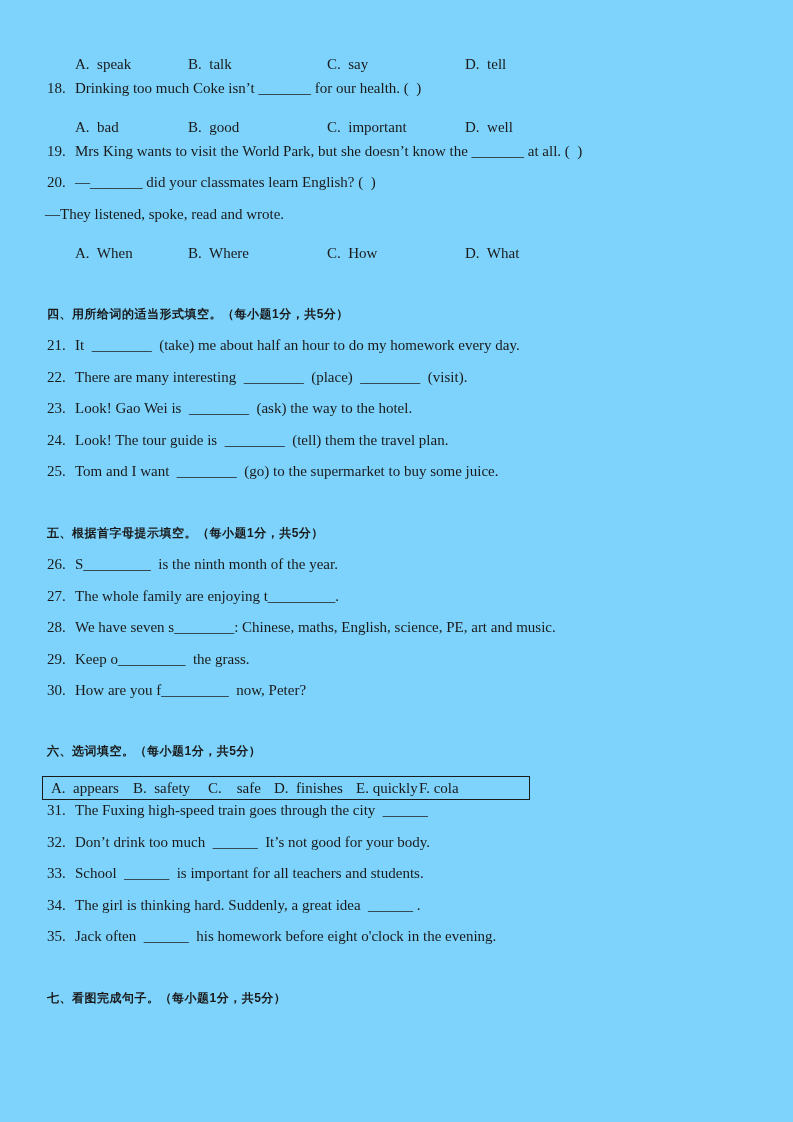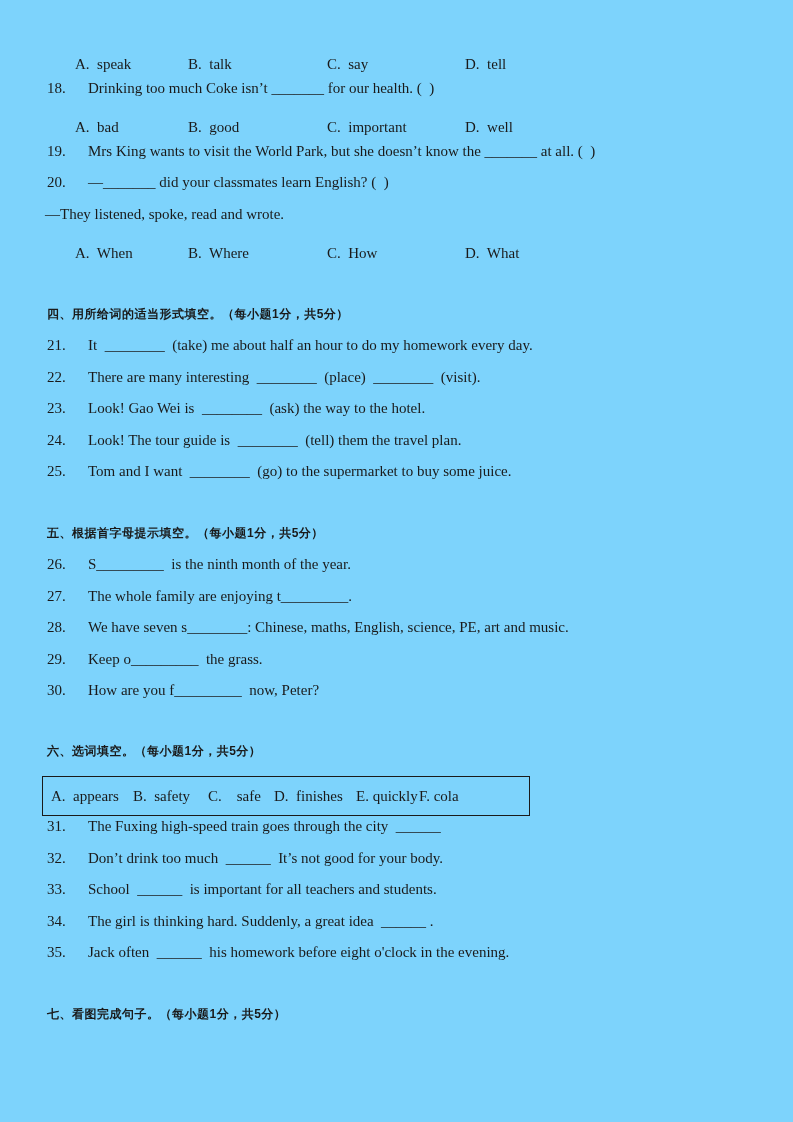"Drinking too much Coke isn’t" .qtext { margin-left: 13px -> none }
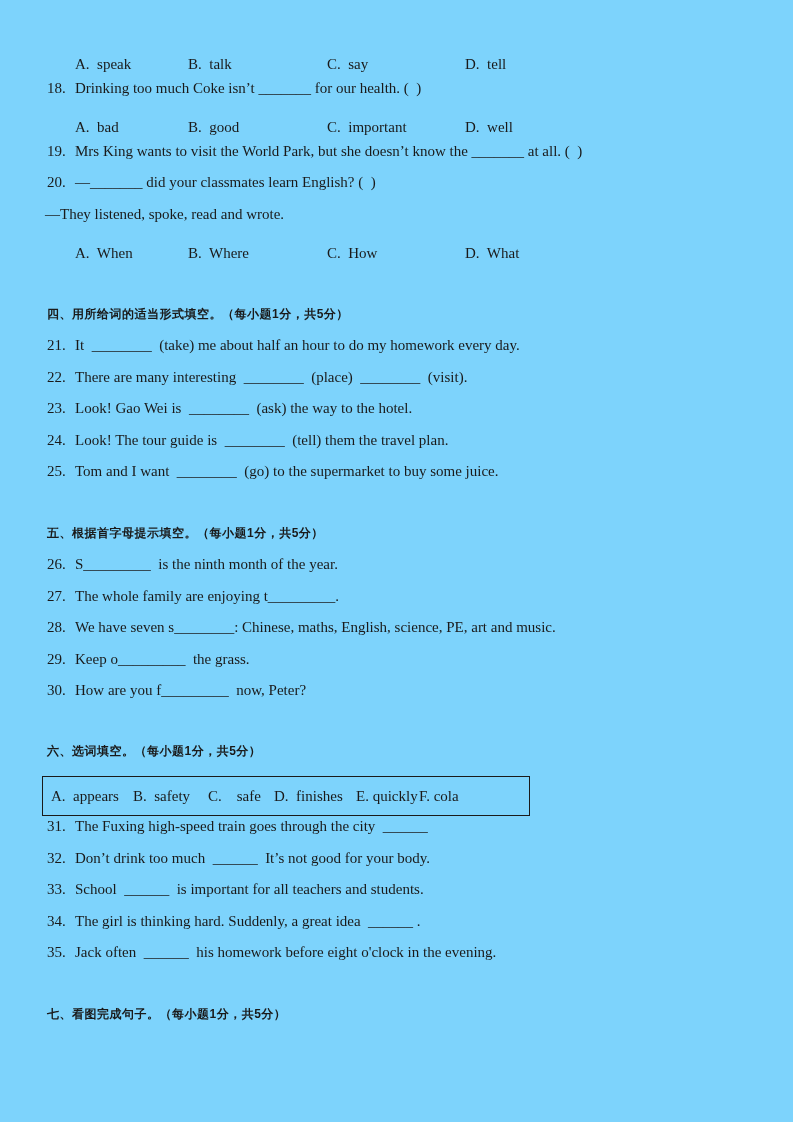"A. appears" .word-bank { height: 40px -> 24px }
